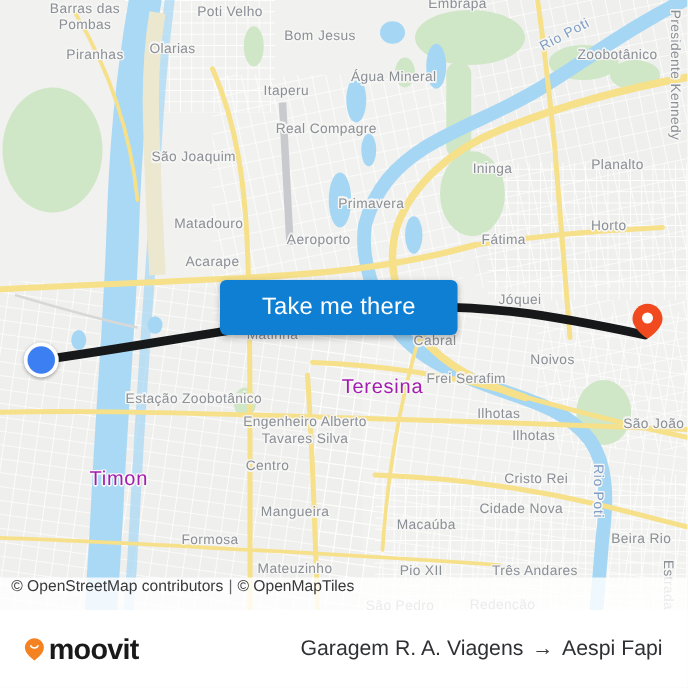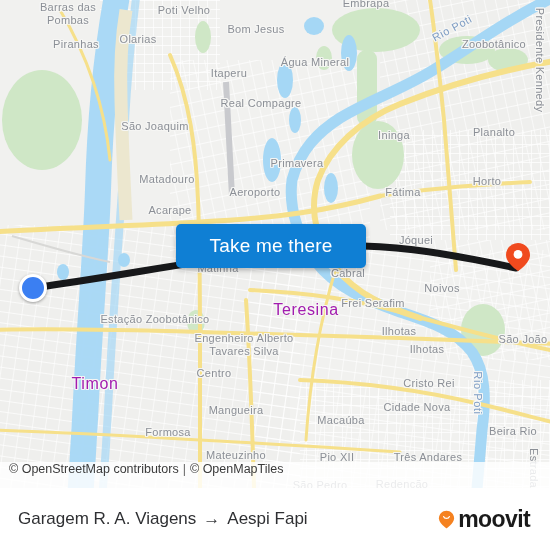"Garagem R. A. Viagens →" div { order: before "moovit" -> after "moovit" }
